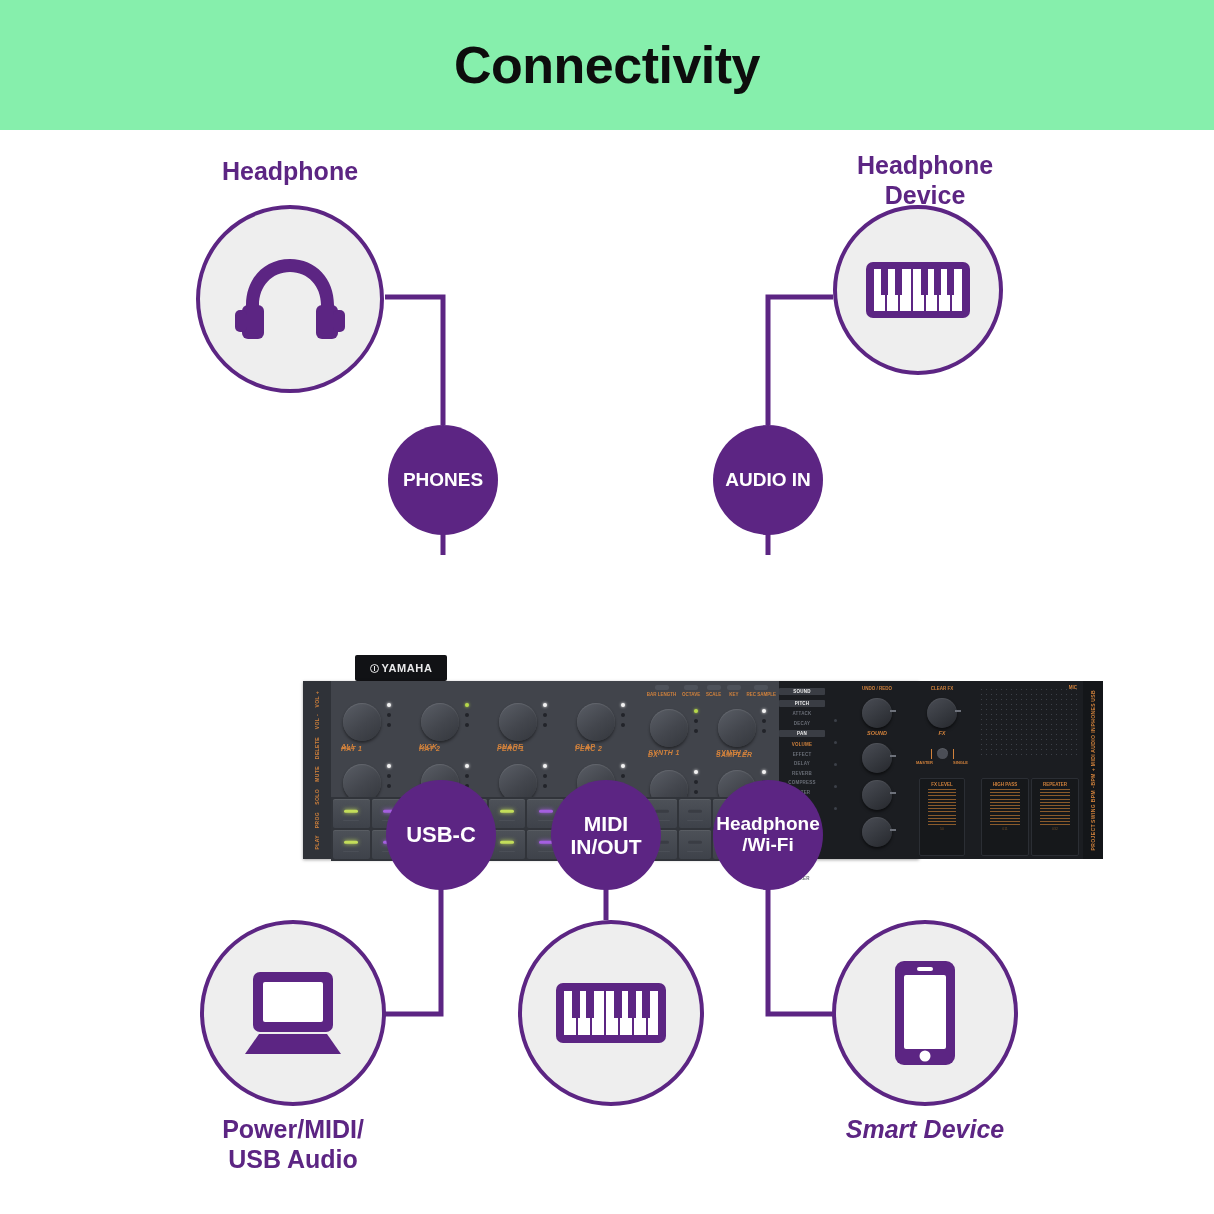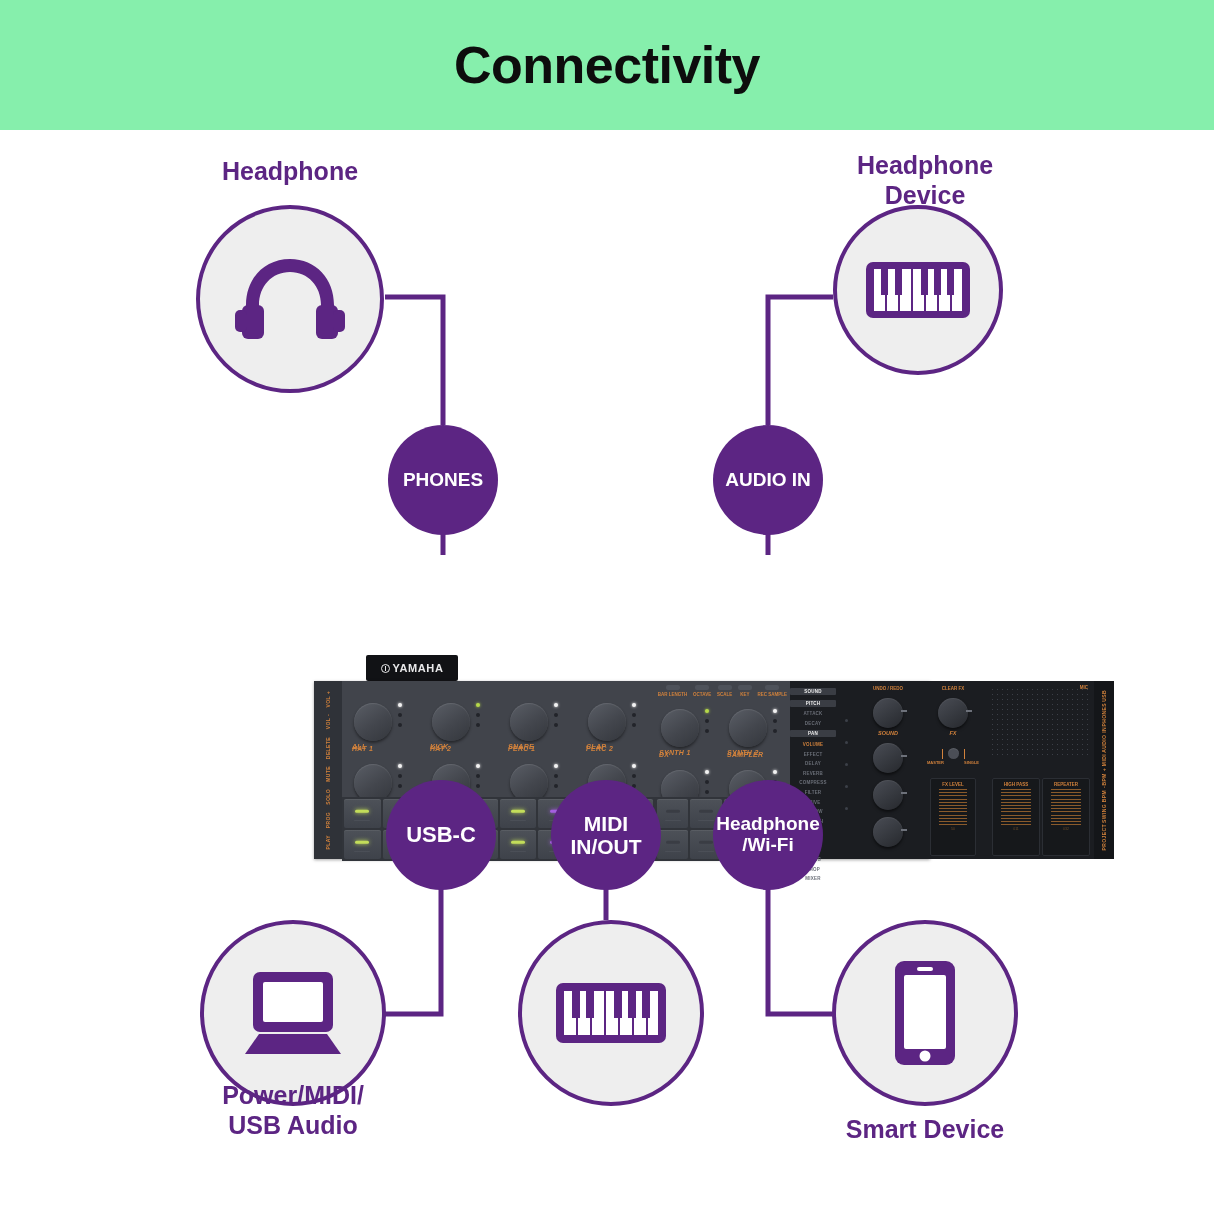"YAMAHA" .device-wrap { left: 314px -> 303px }
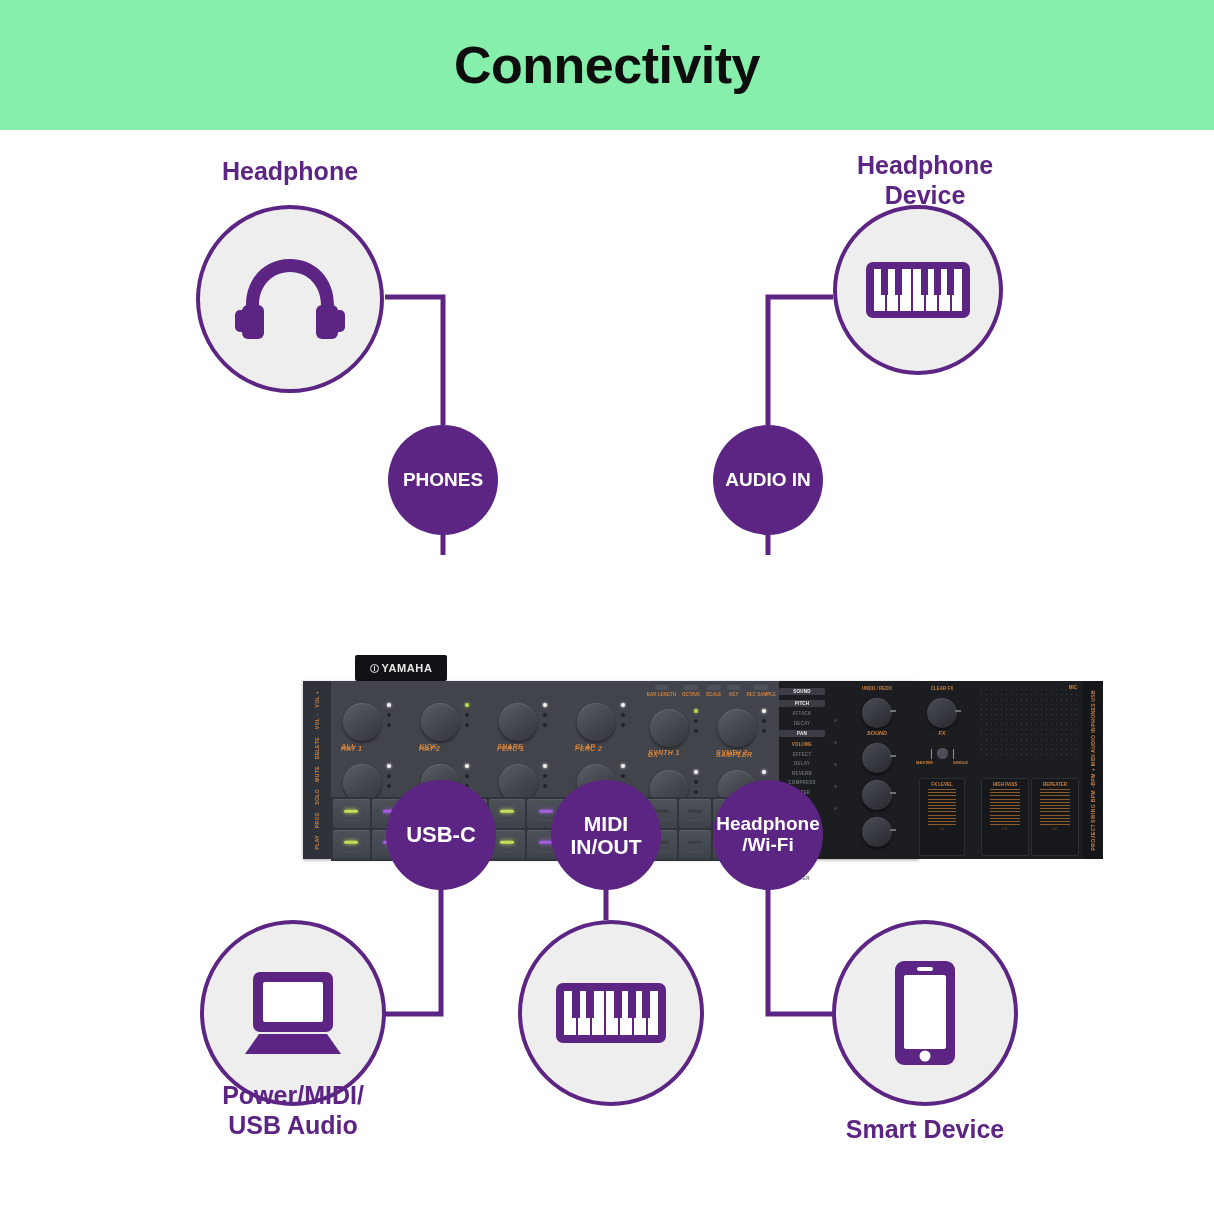"Power/MIDI/" div.node-label { top: 951px -> 985px }
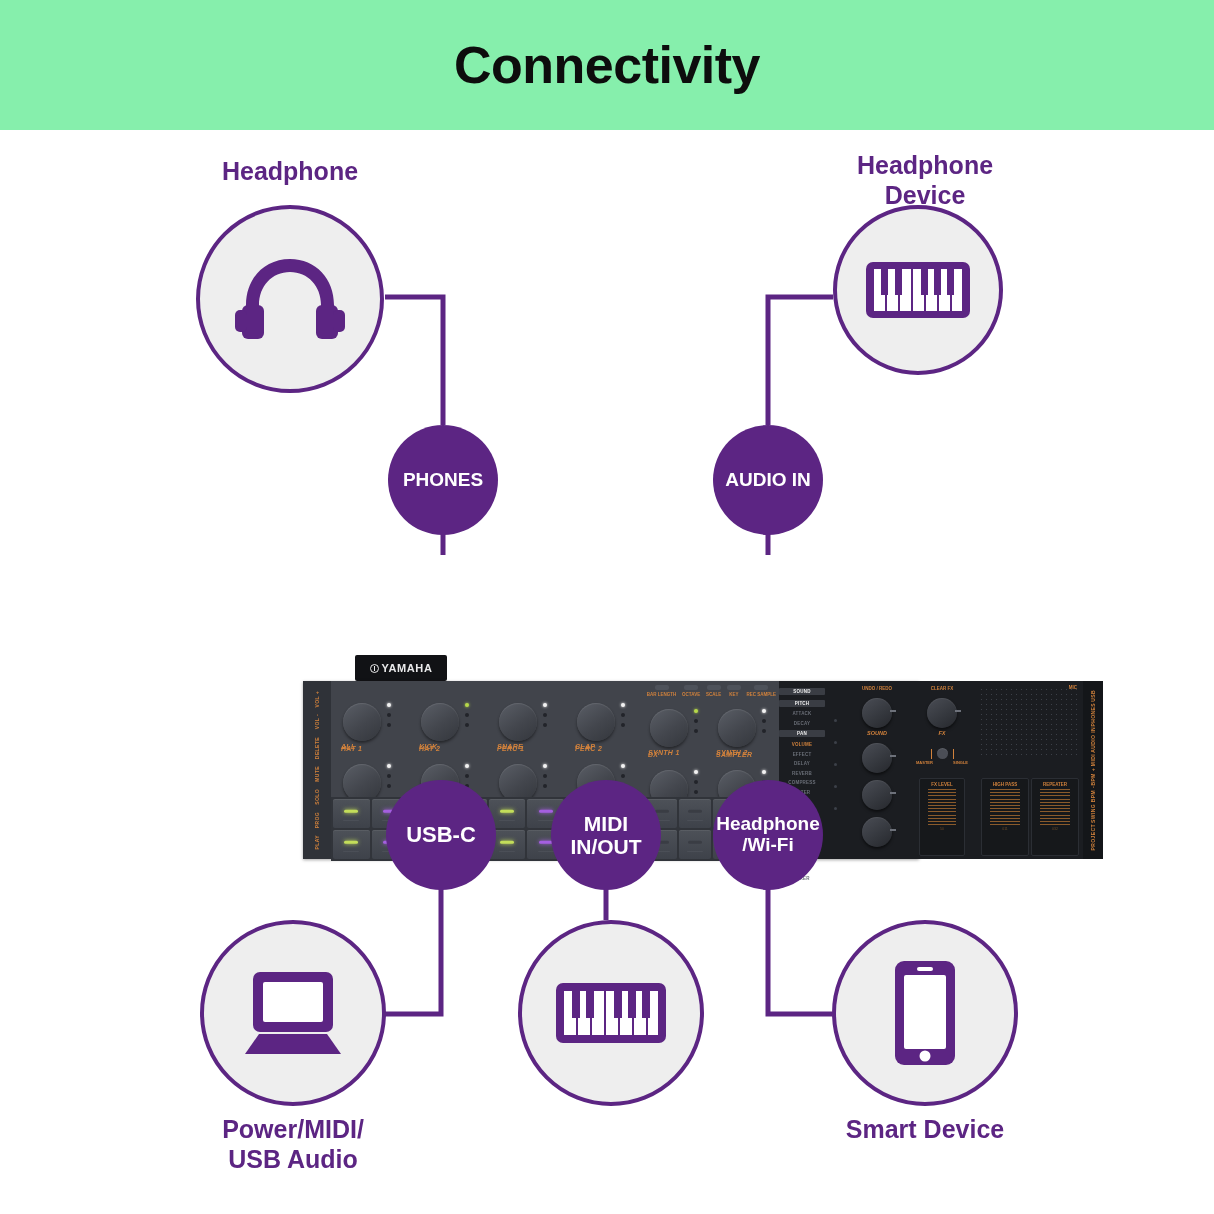"Smart Device" div.node-label { font-style: none -> italic }
